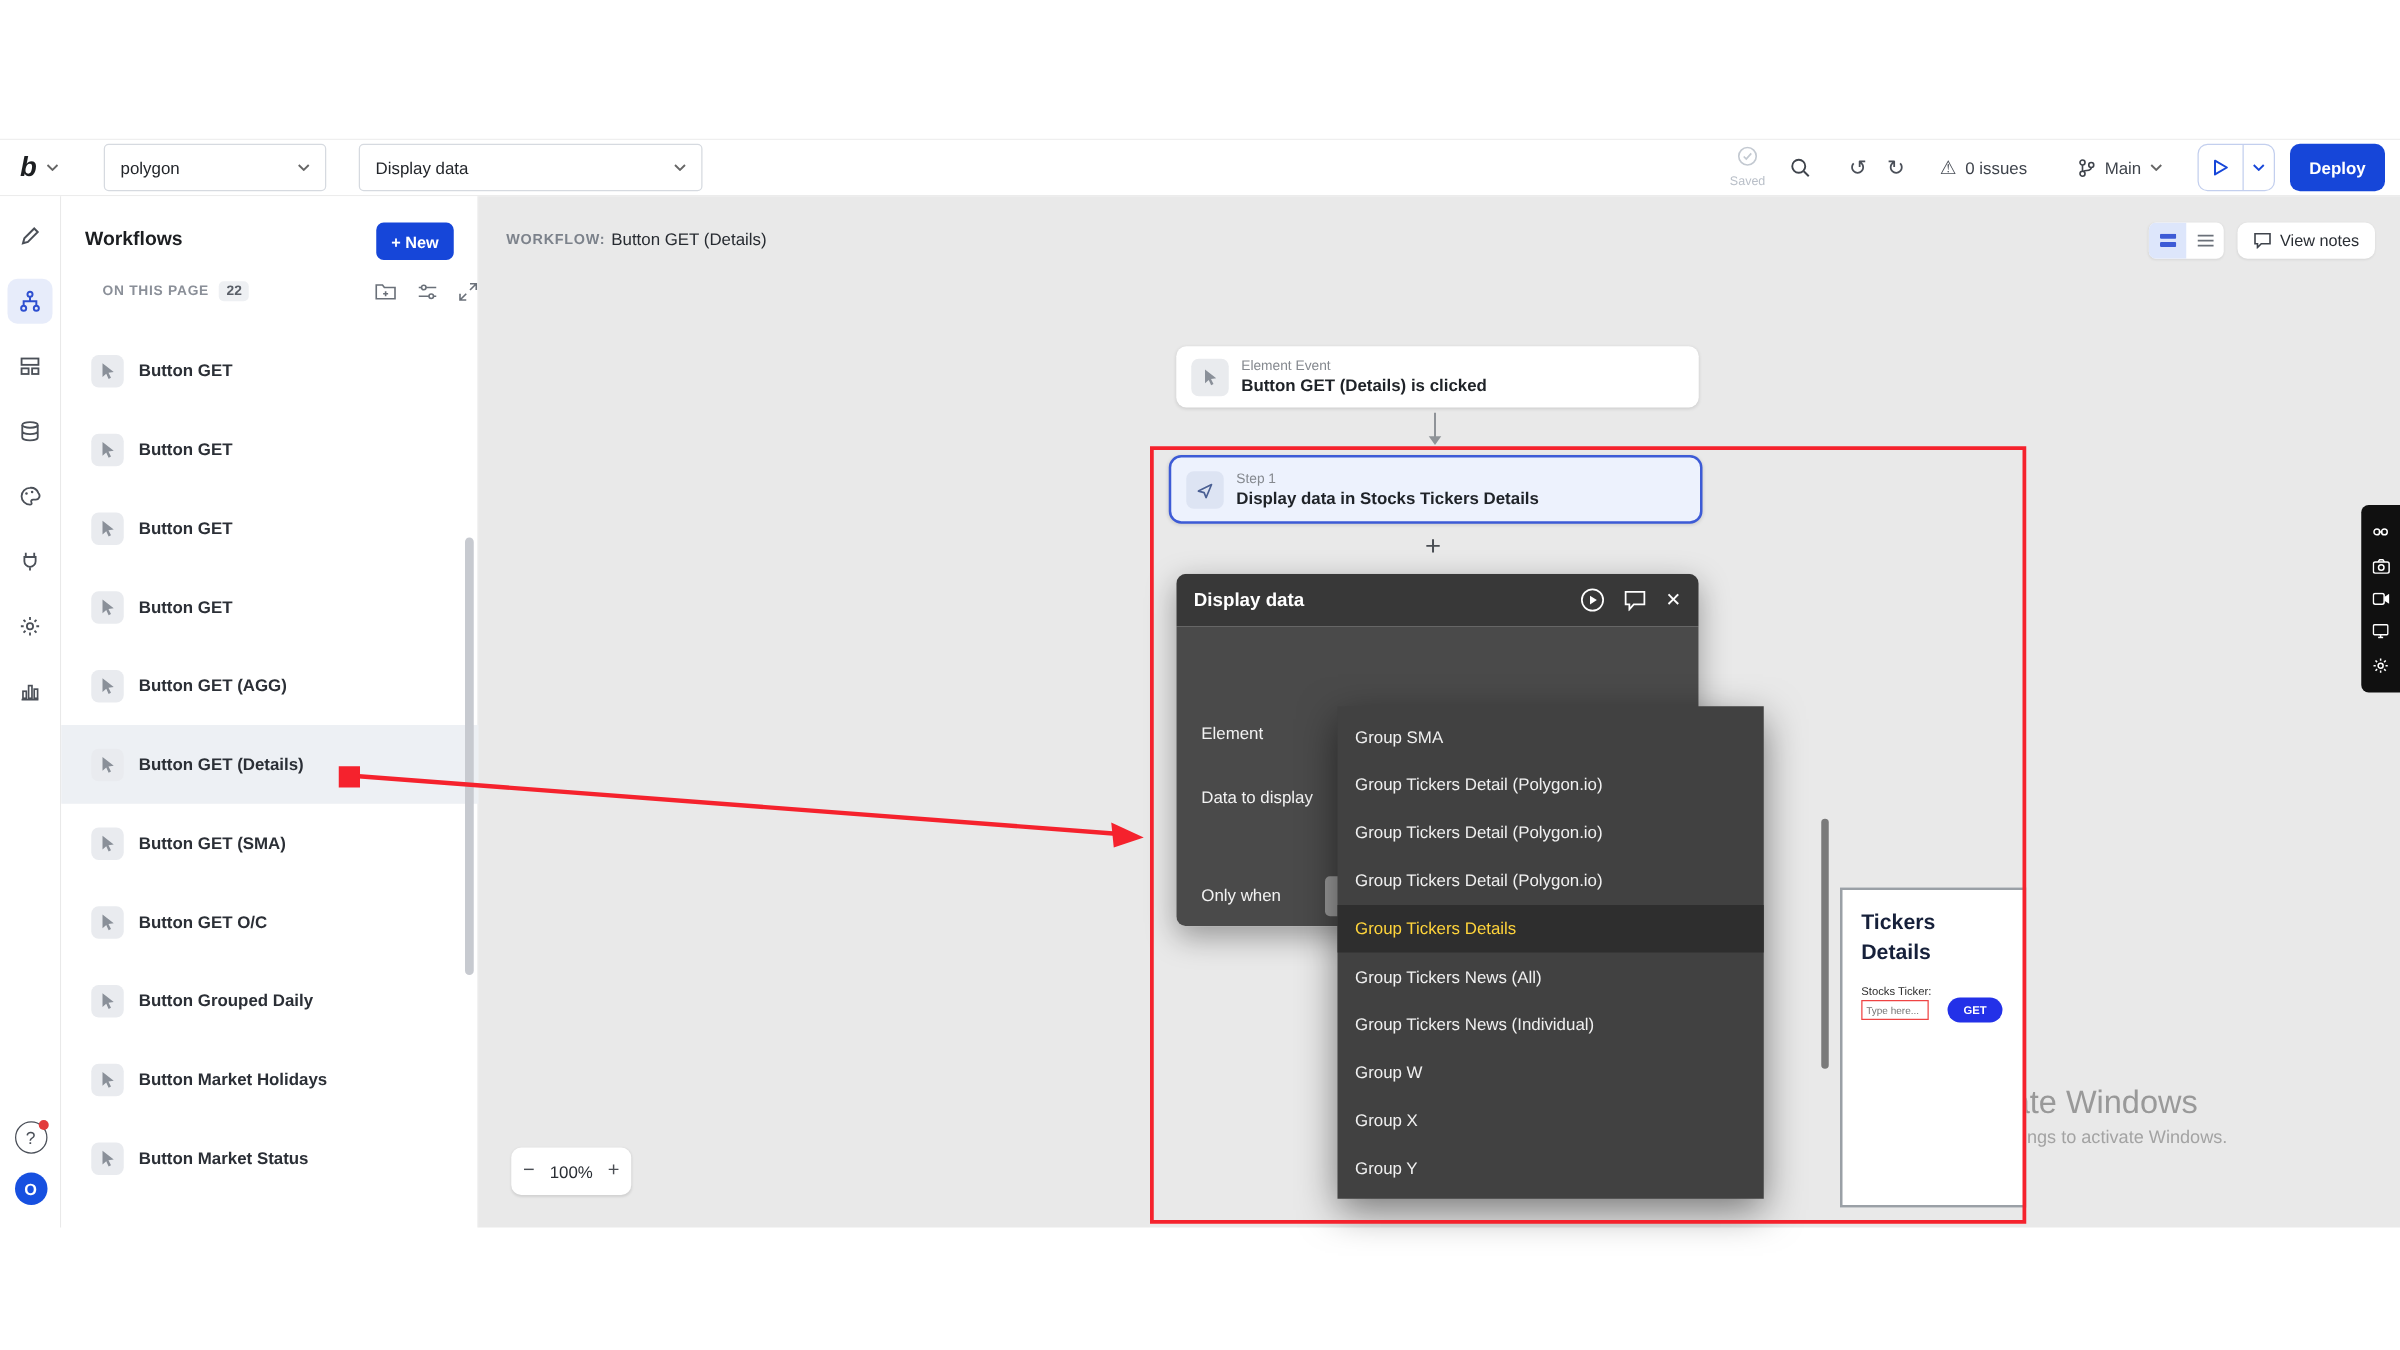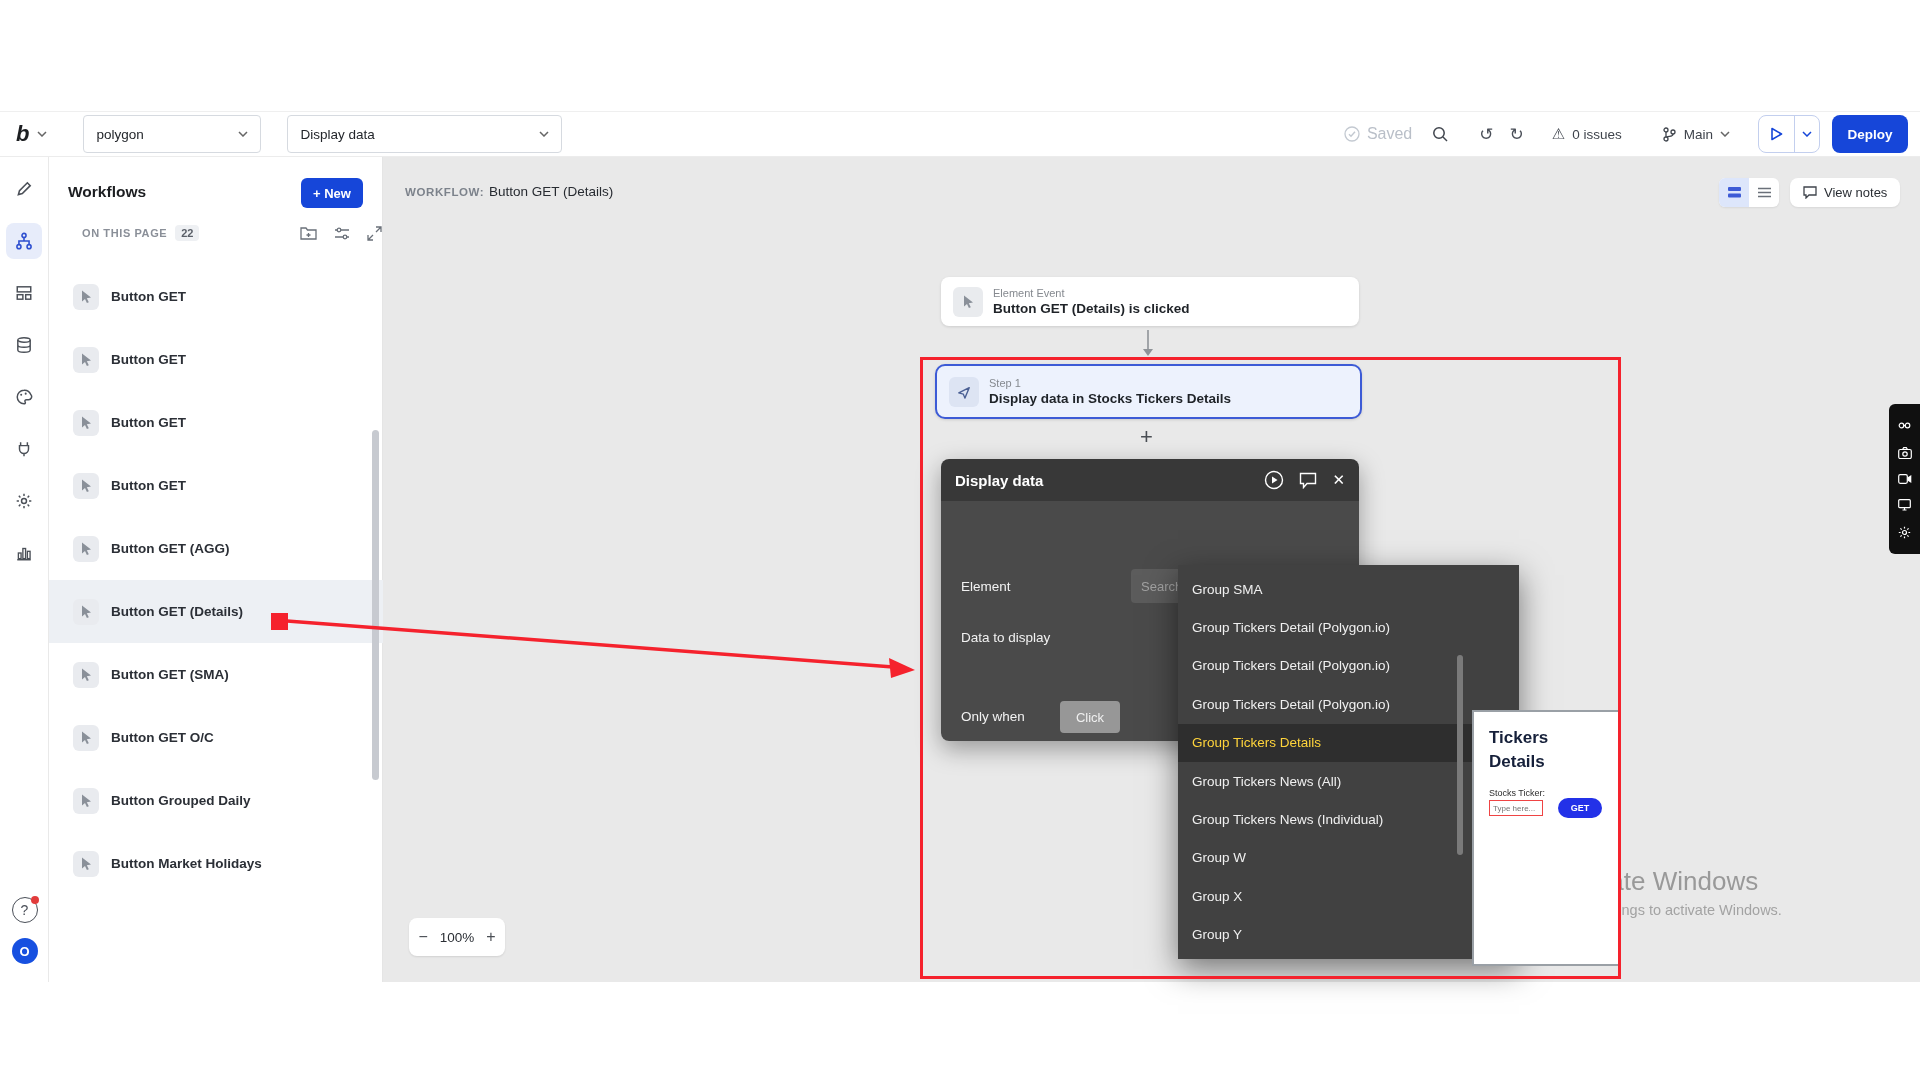"Saved" .saved { flex-direction: none -> column; font-size: 16px -> 10px }
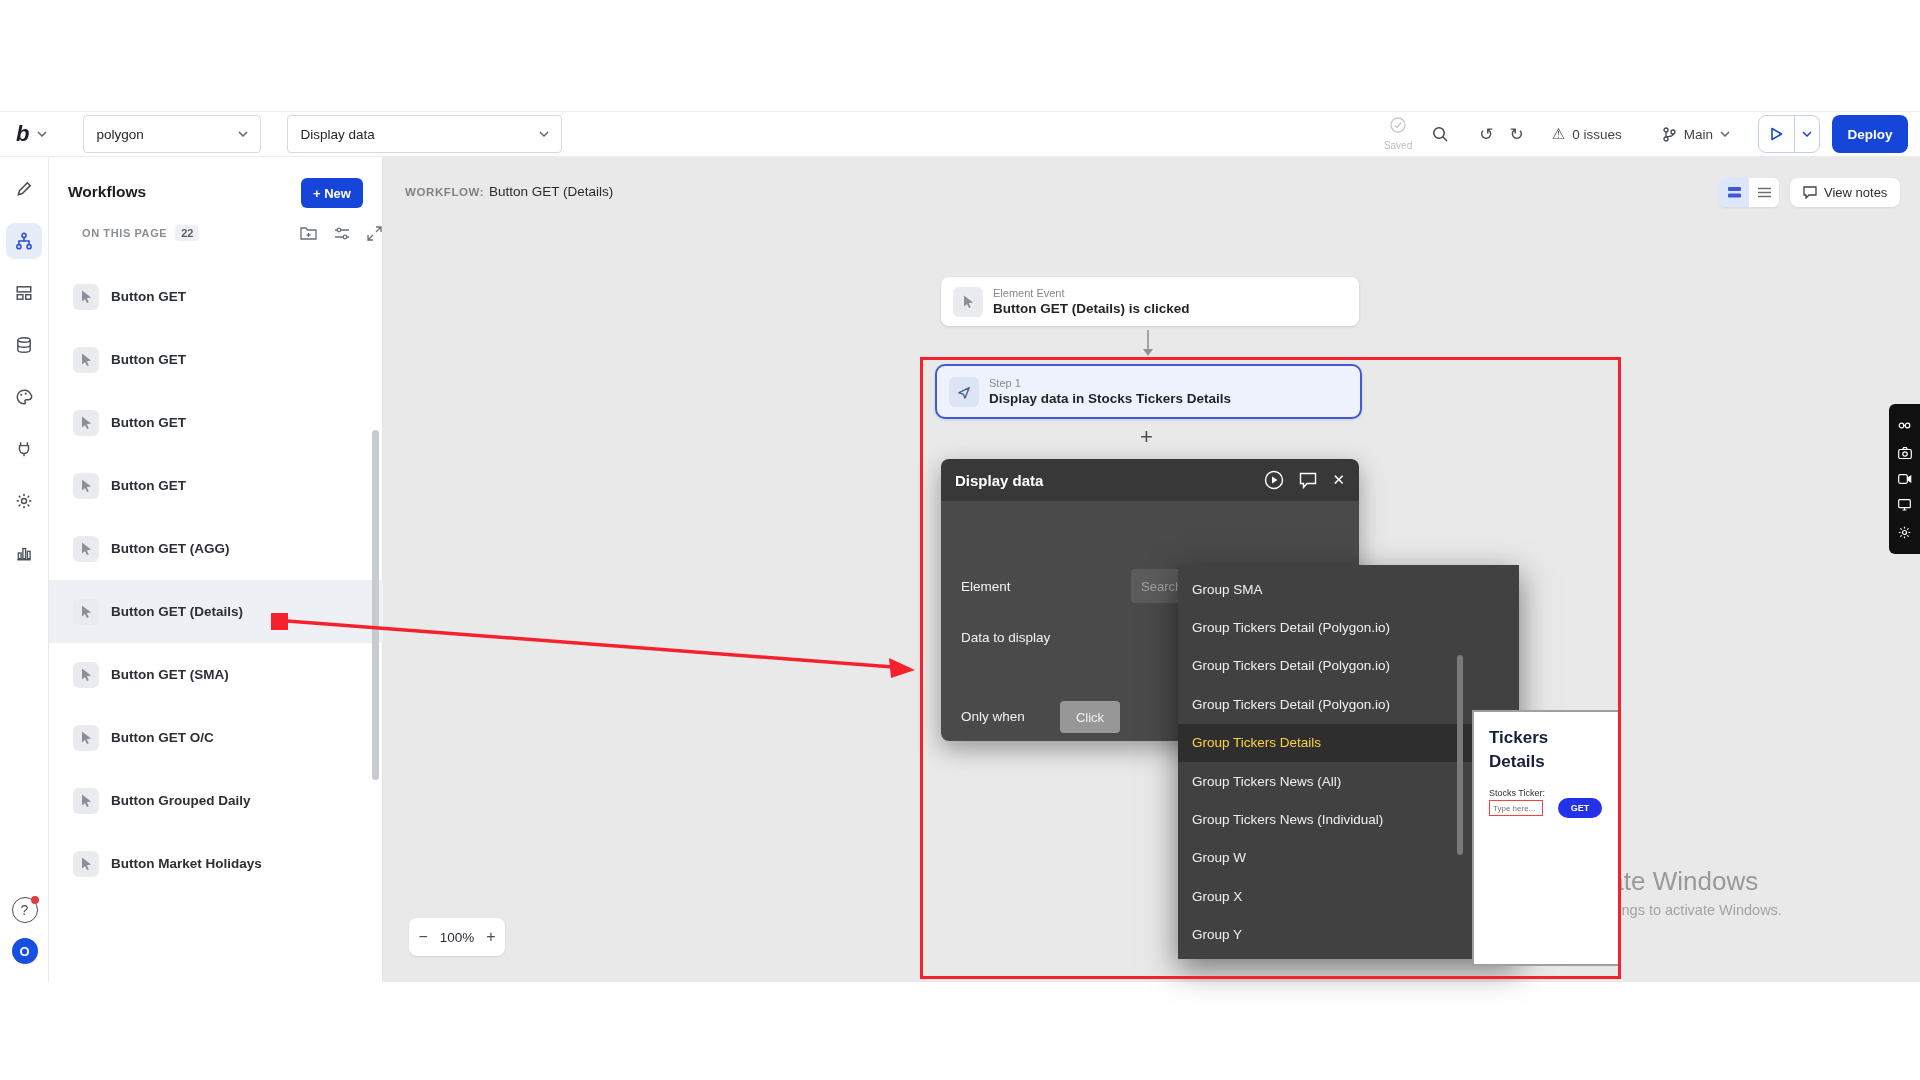"Group SMA" .dropdown { left: 1178px -> 1070px }
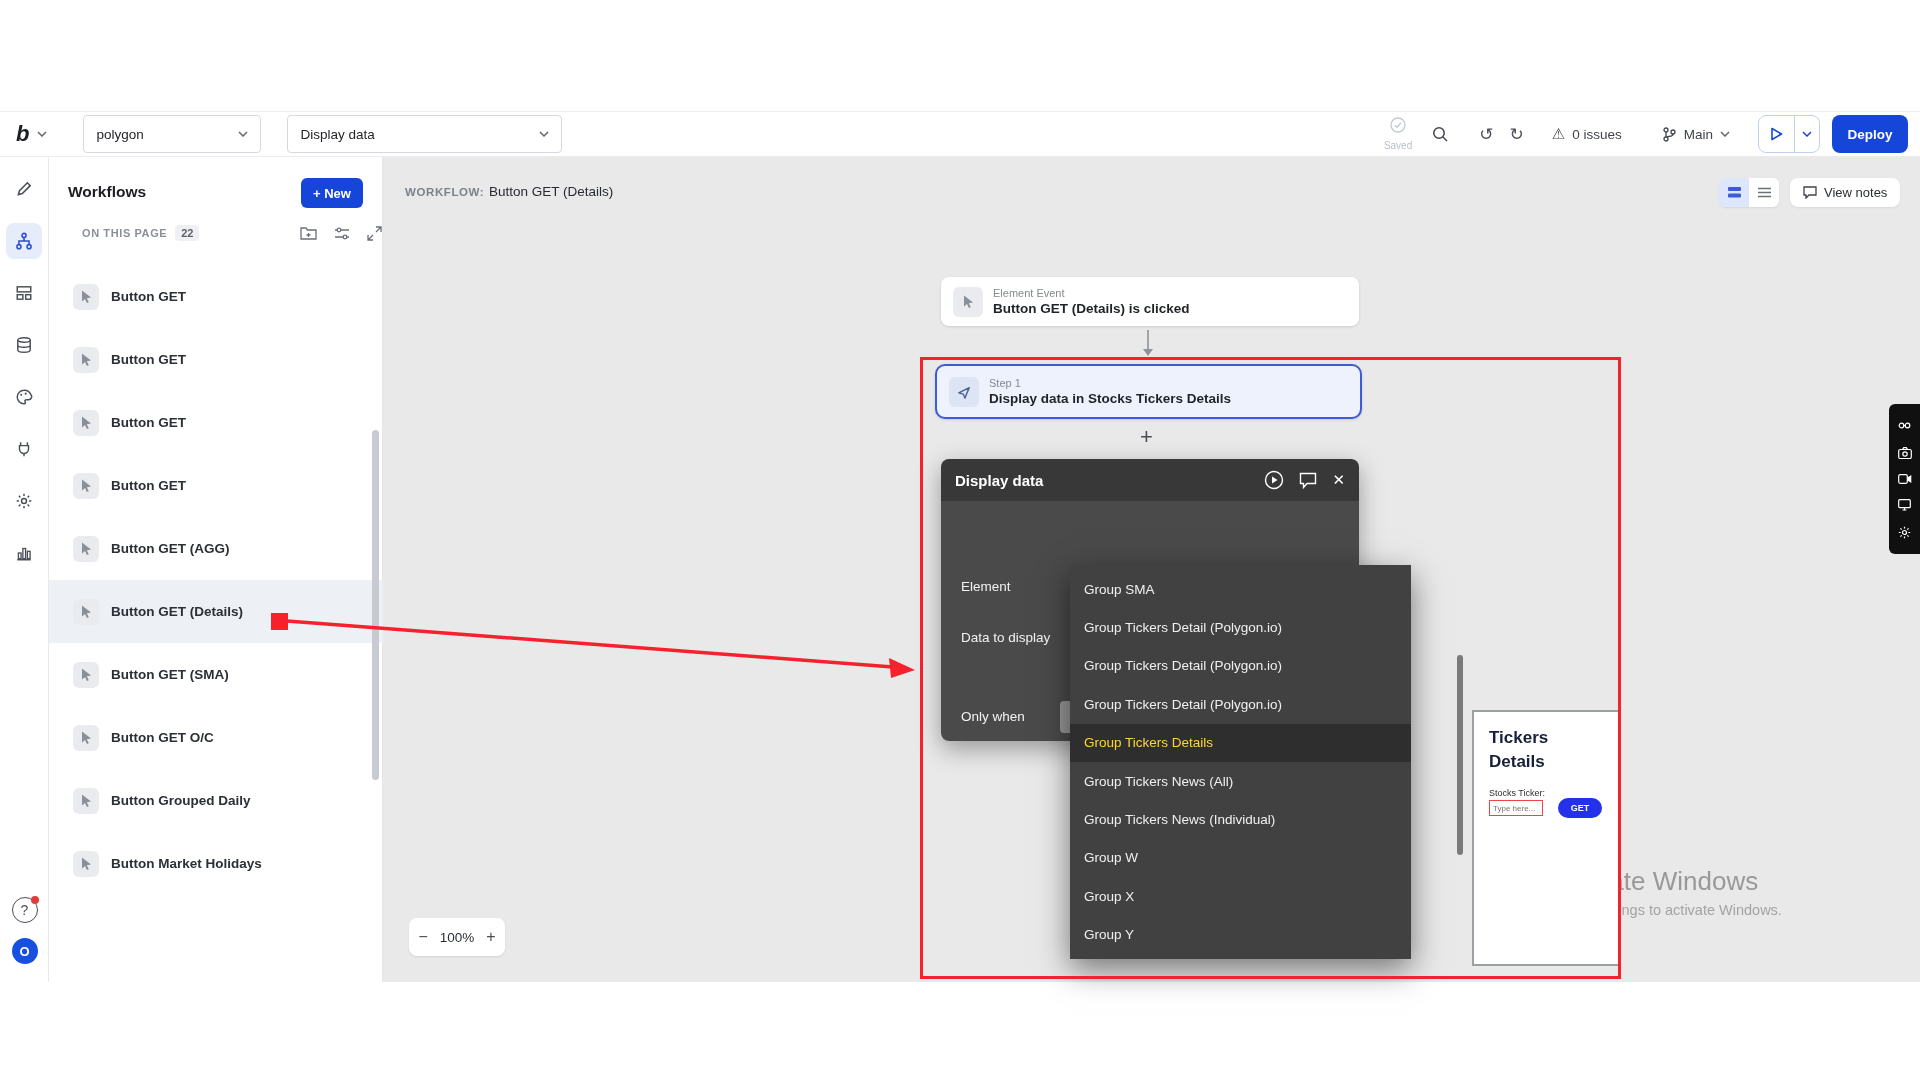"Button Market Status" div.wf-item { html: none -> <div> <span> <svg> <path></path> </svg> </span> <span>Button Market Status</span> </div> }
